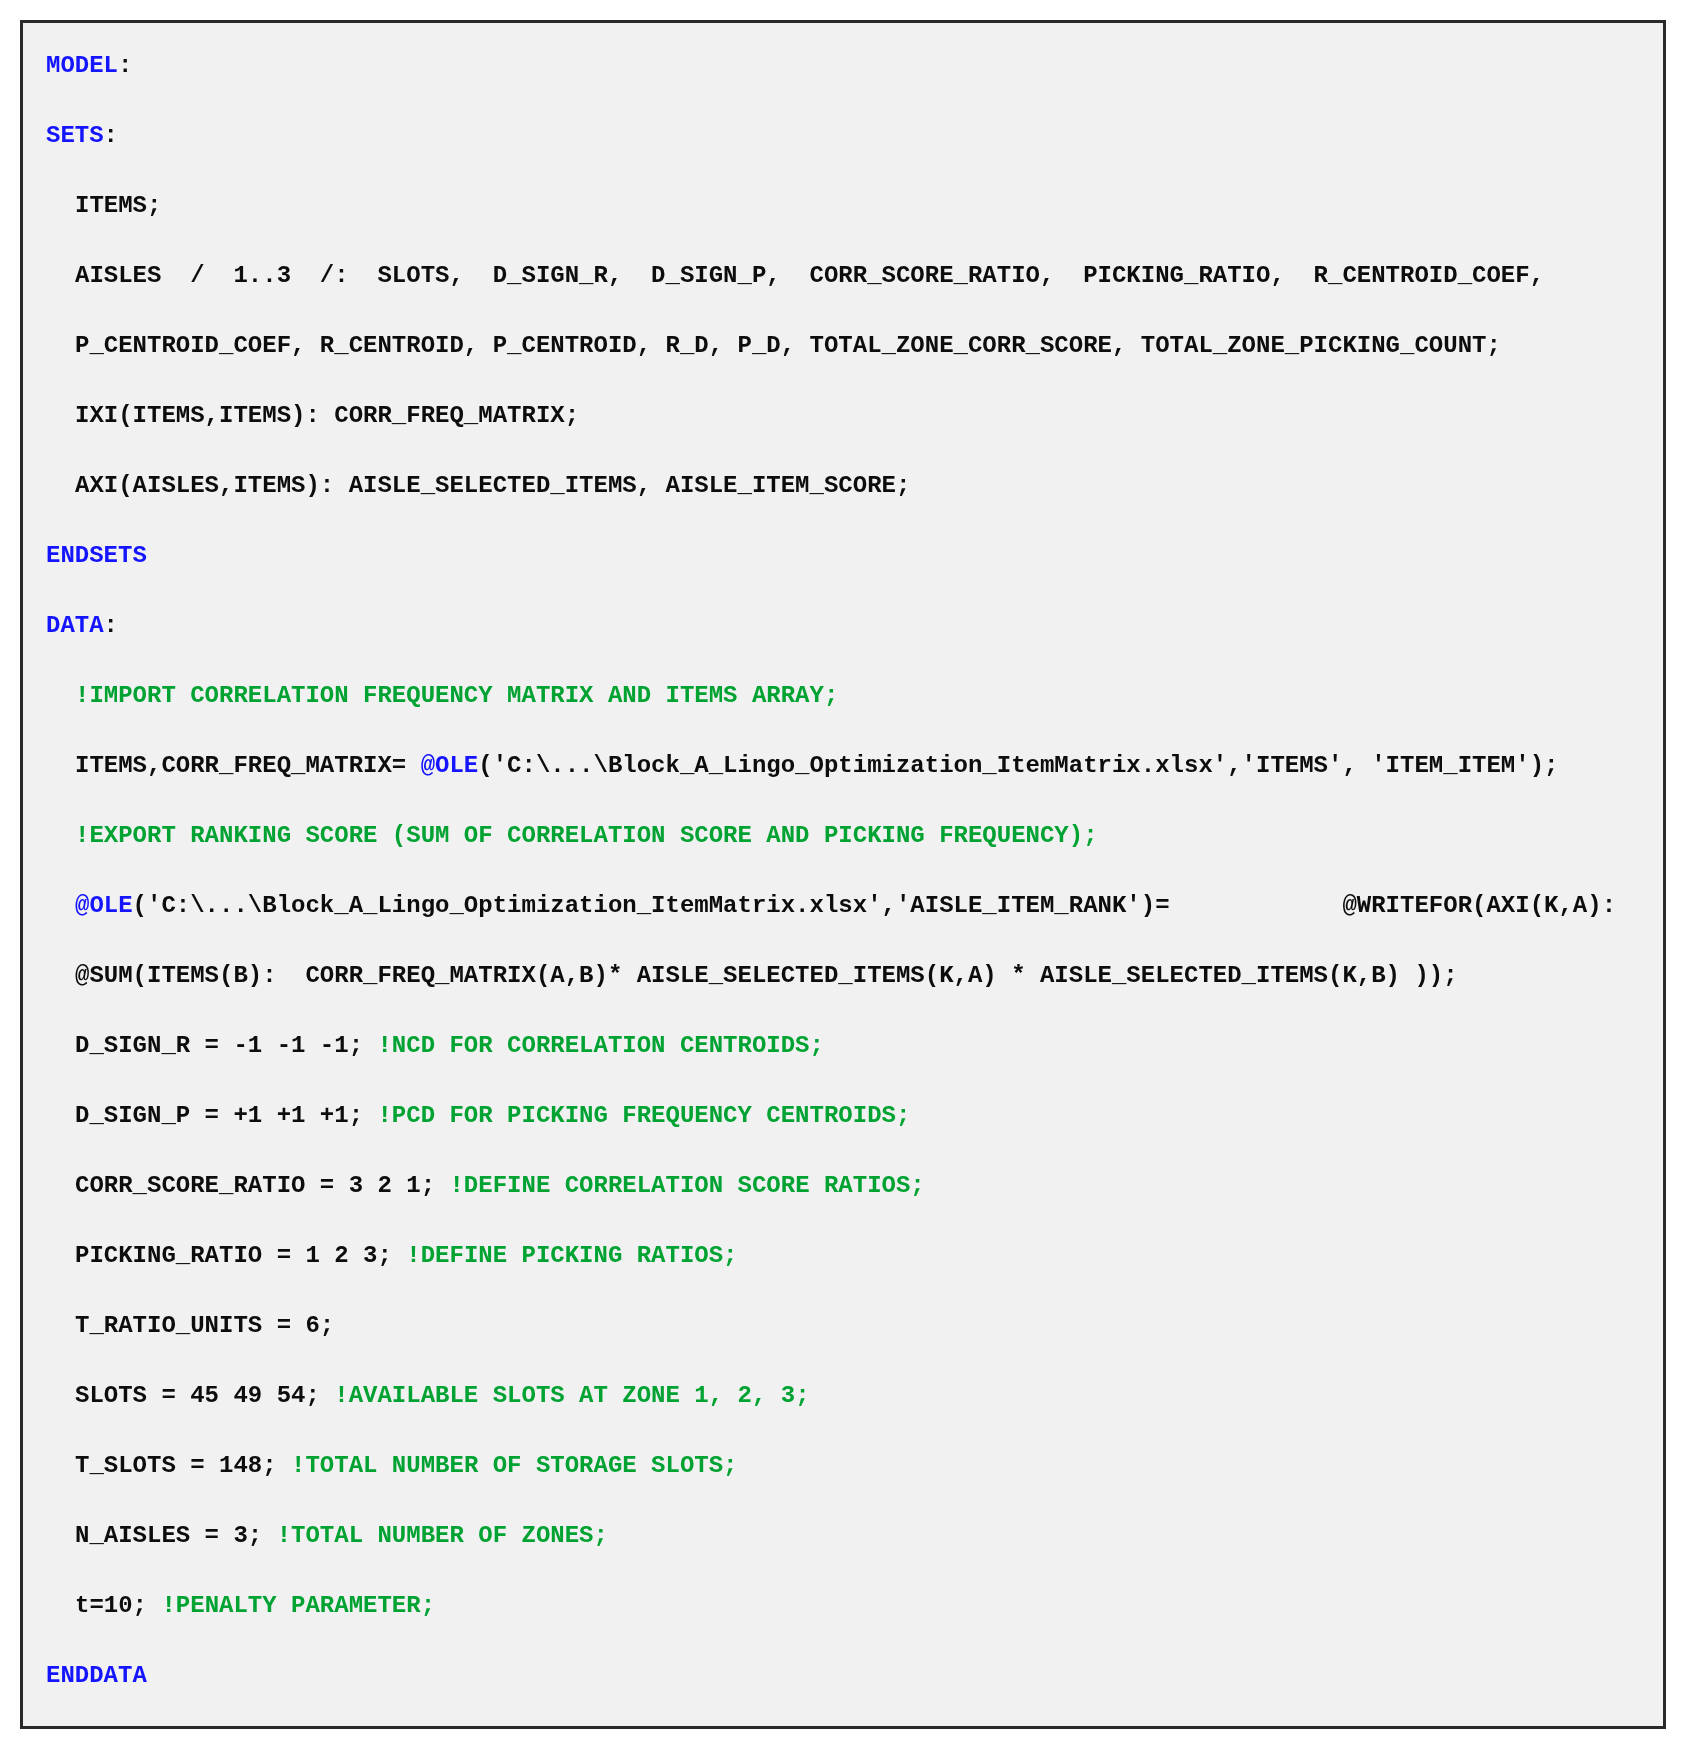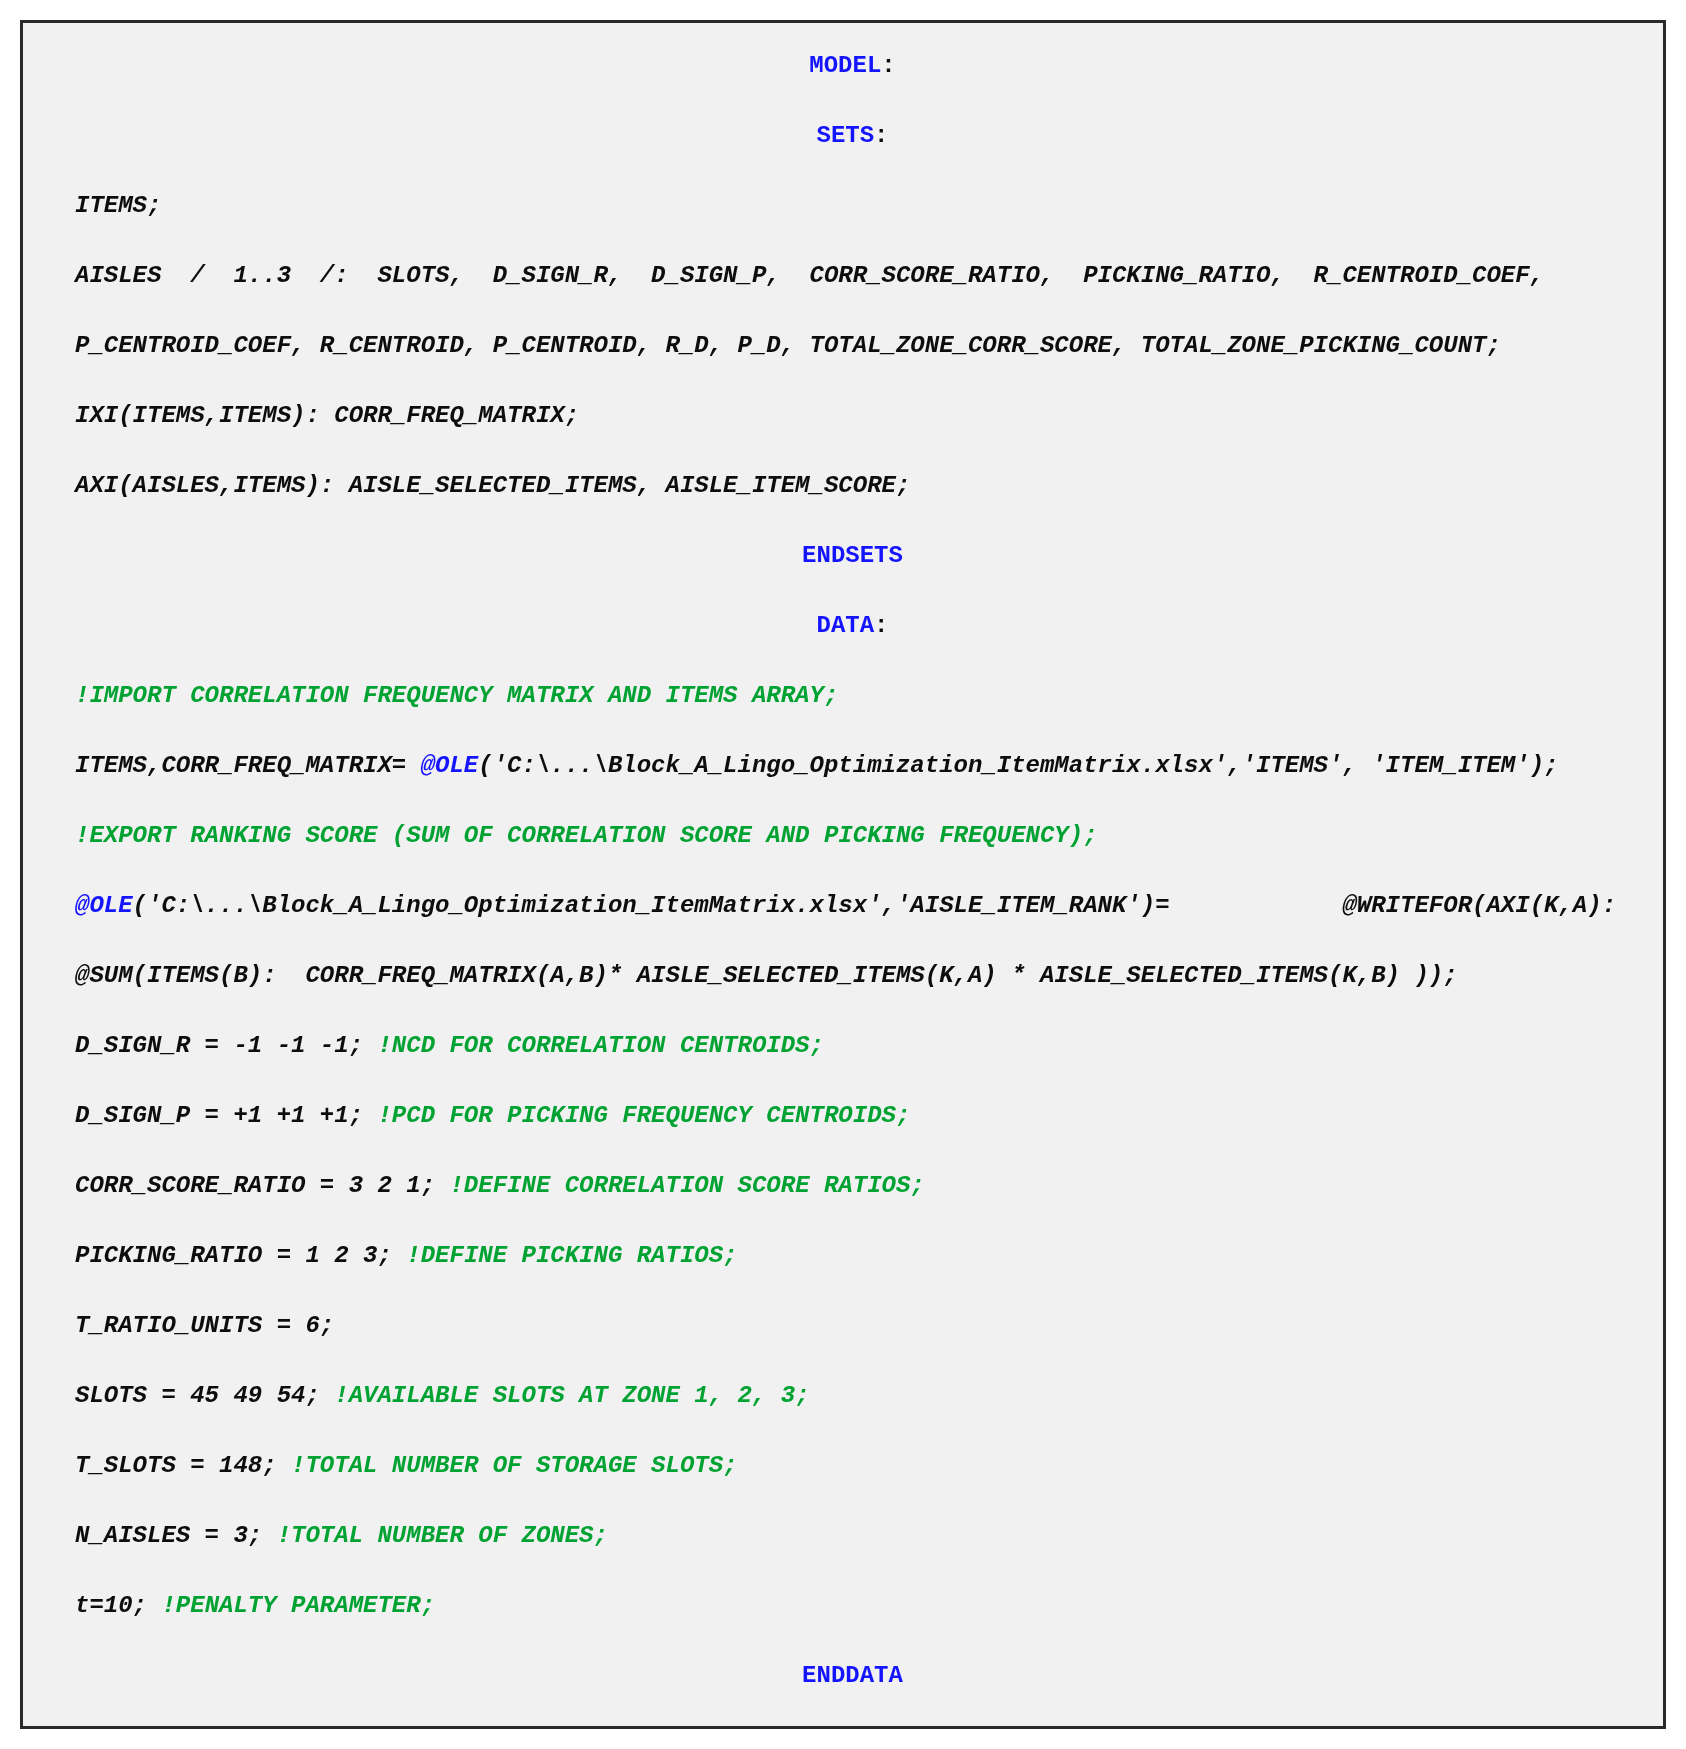"MODEL:" .indent-0 { text-align: center -> none }
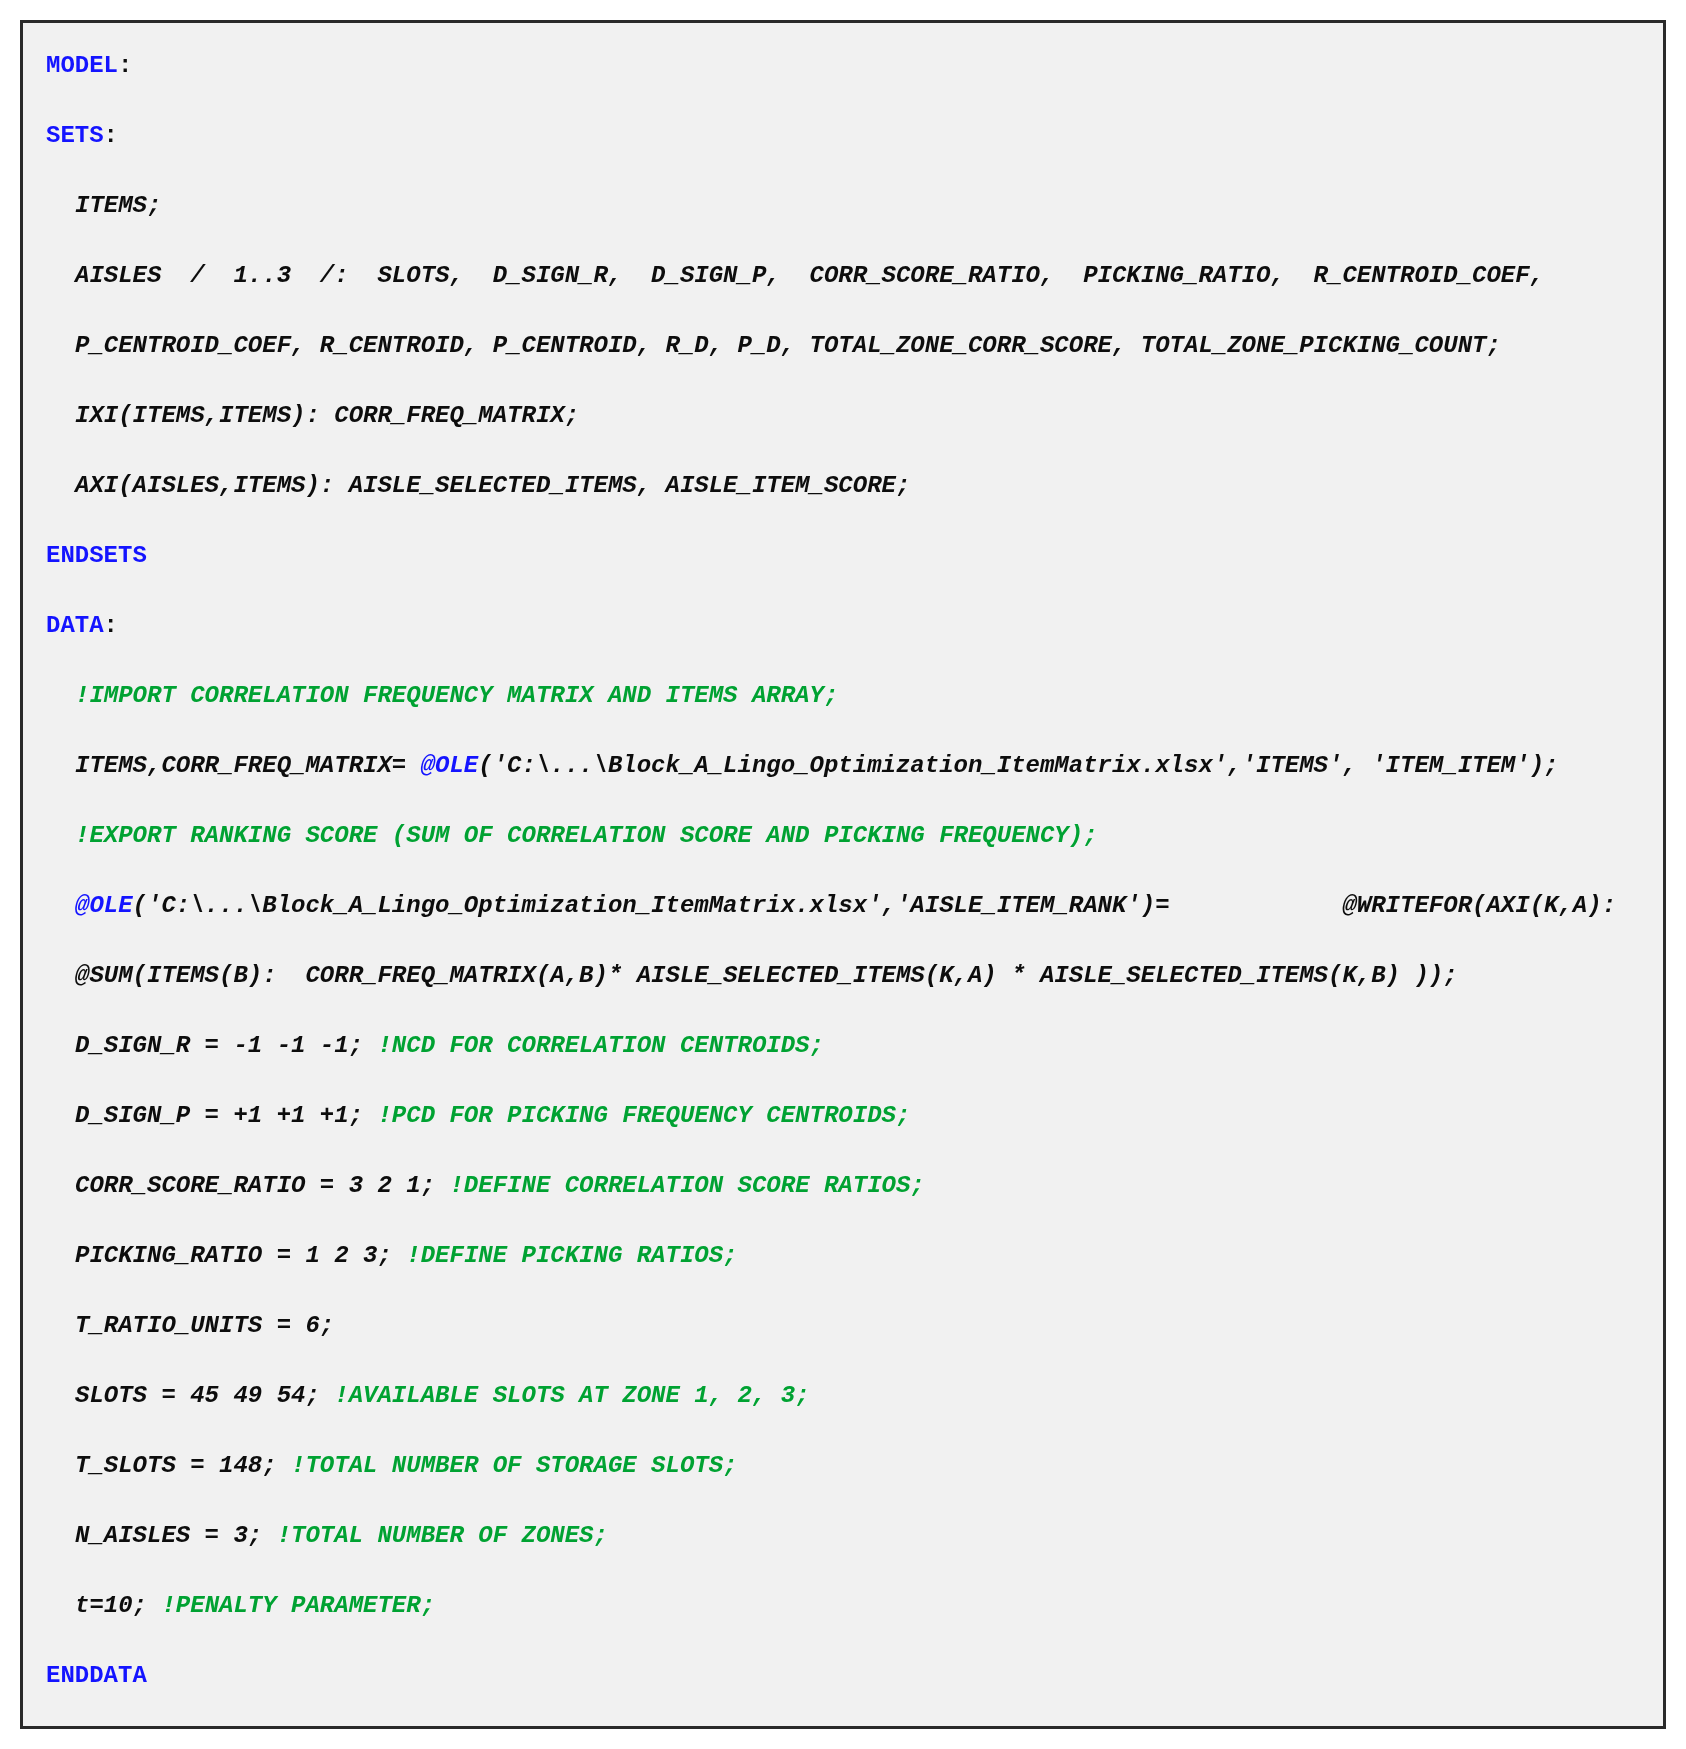"ITEMS;" .indent-2 { font-style: italic -> none }
